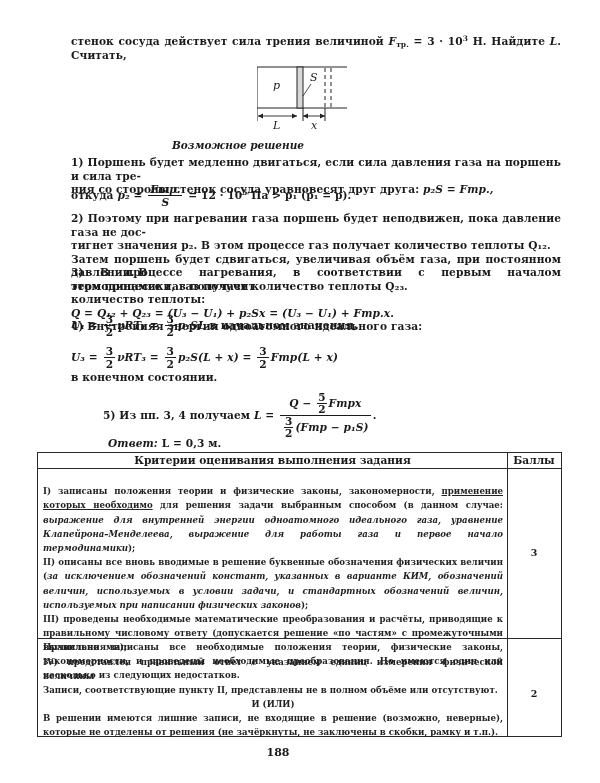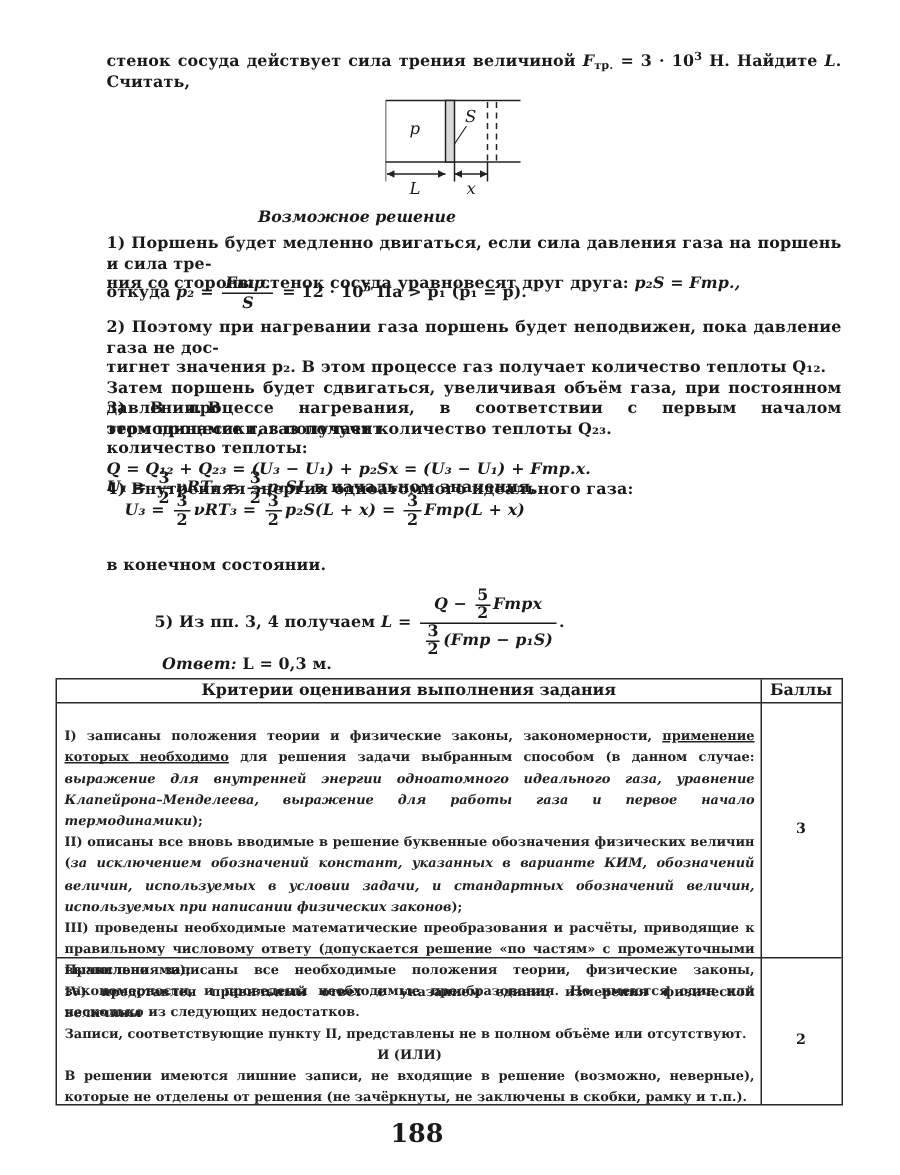"U₃ =" div.txt { margin-left: 12px -> none; top: 328px -> 345px }
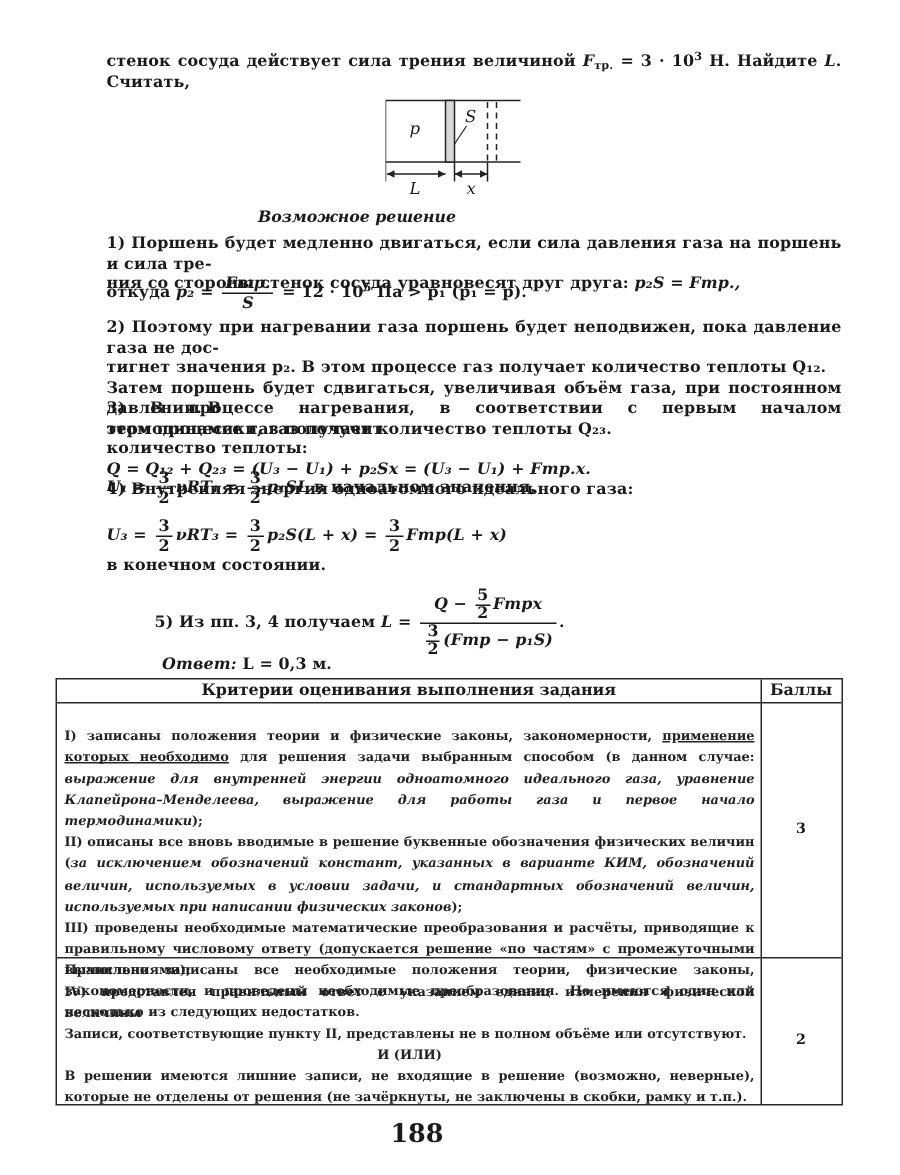"188" .pagenum { font-size: 17px -> 11px }
